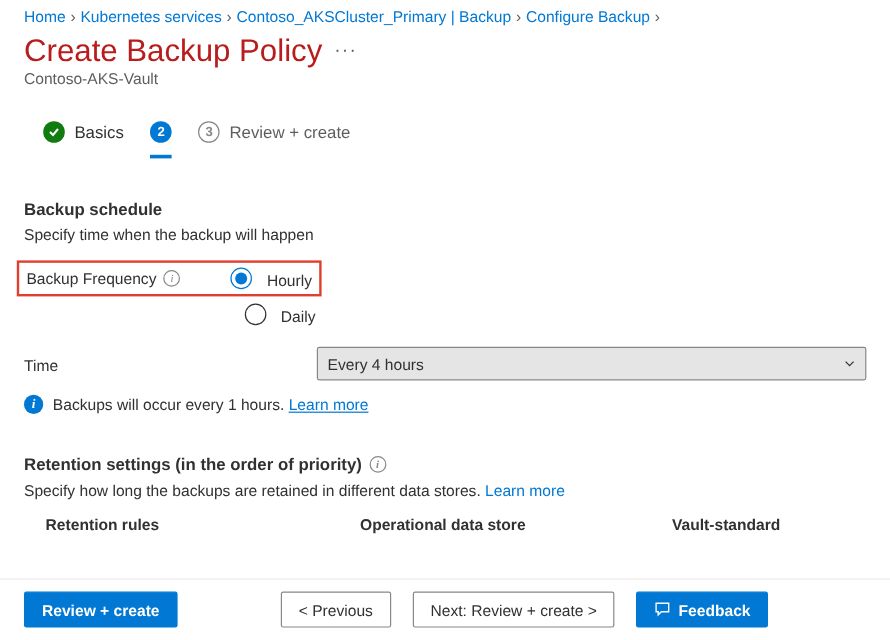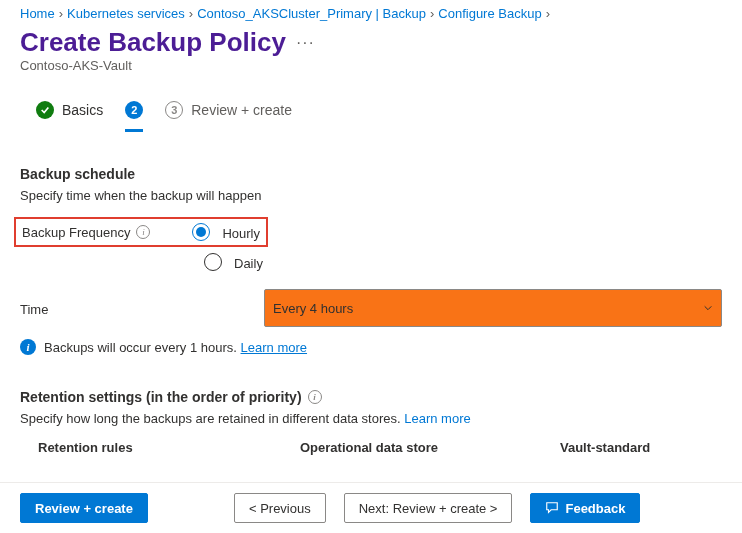"Create Backup Policy" h1 { color: #4c1d95 -> #b91c1c; font-weight: 700 -> 400 }
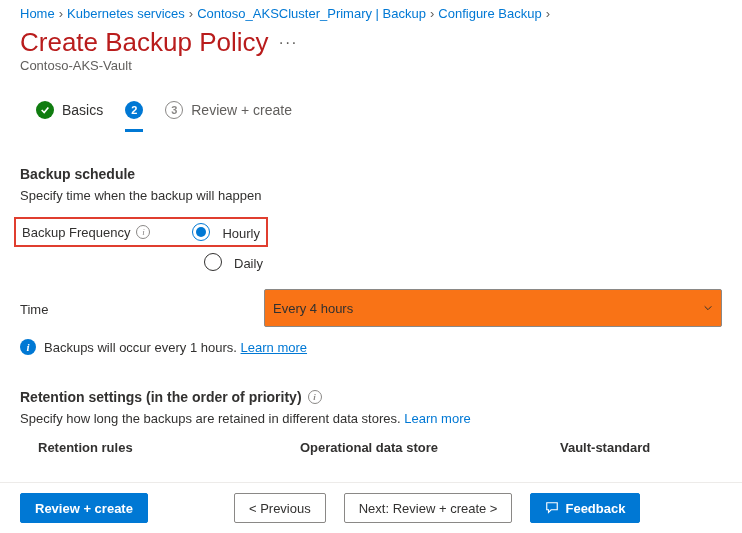"Every 4 hours" .select-box { background: #f97316 -> #e5e5e5; height: 38px -> 28px }
